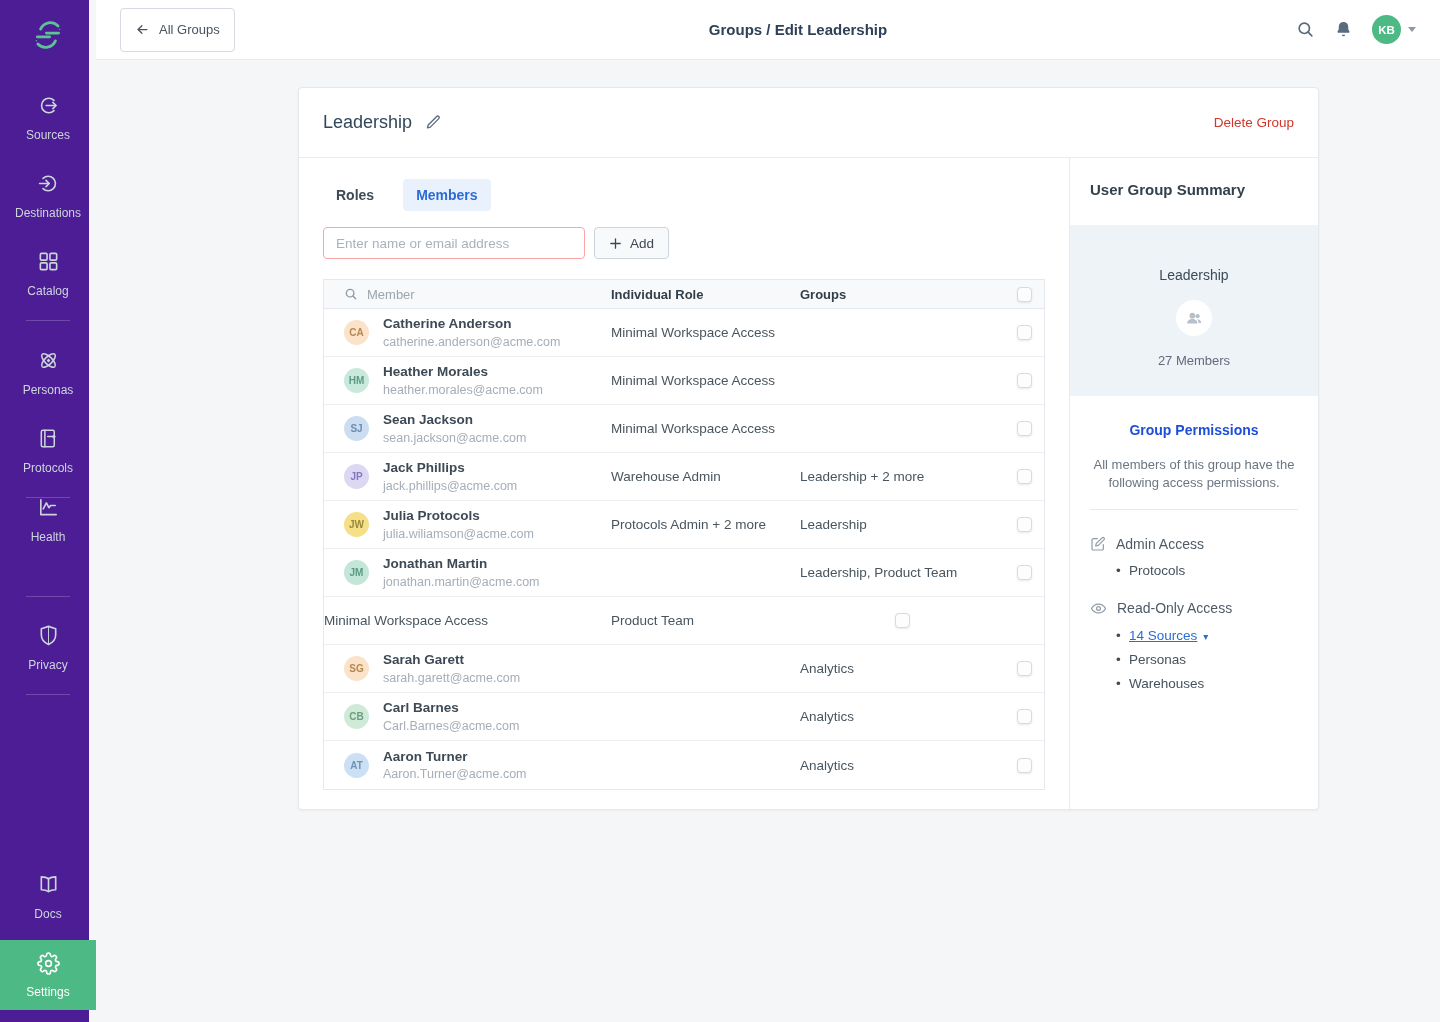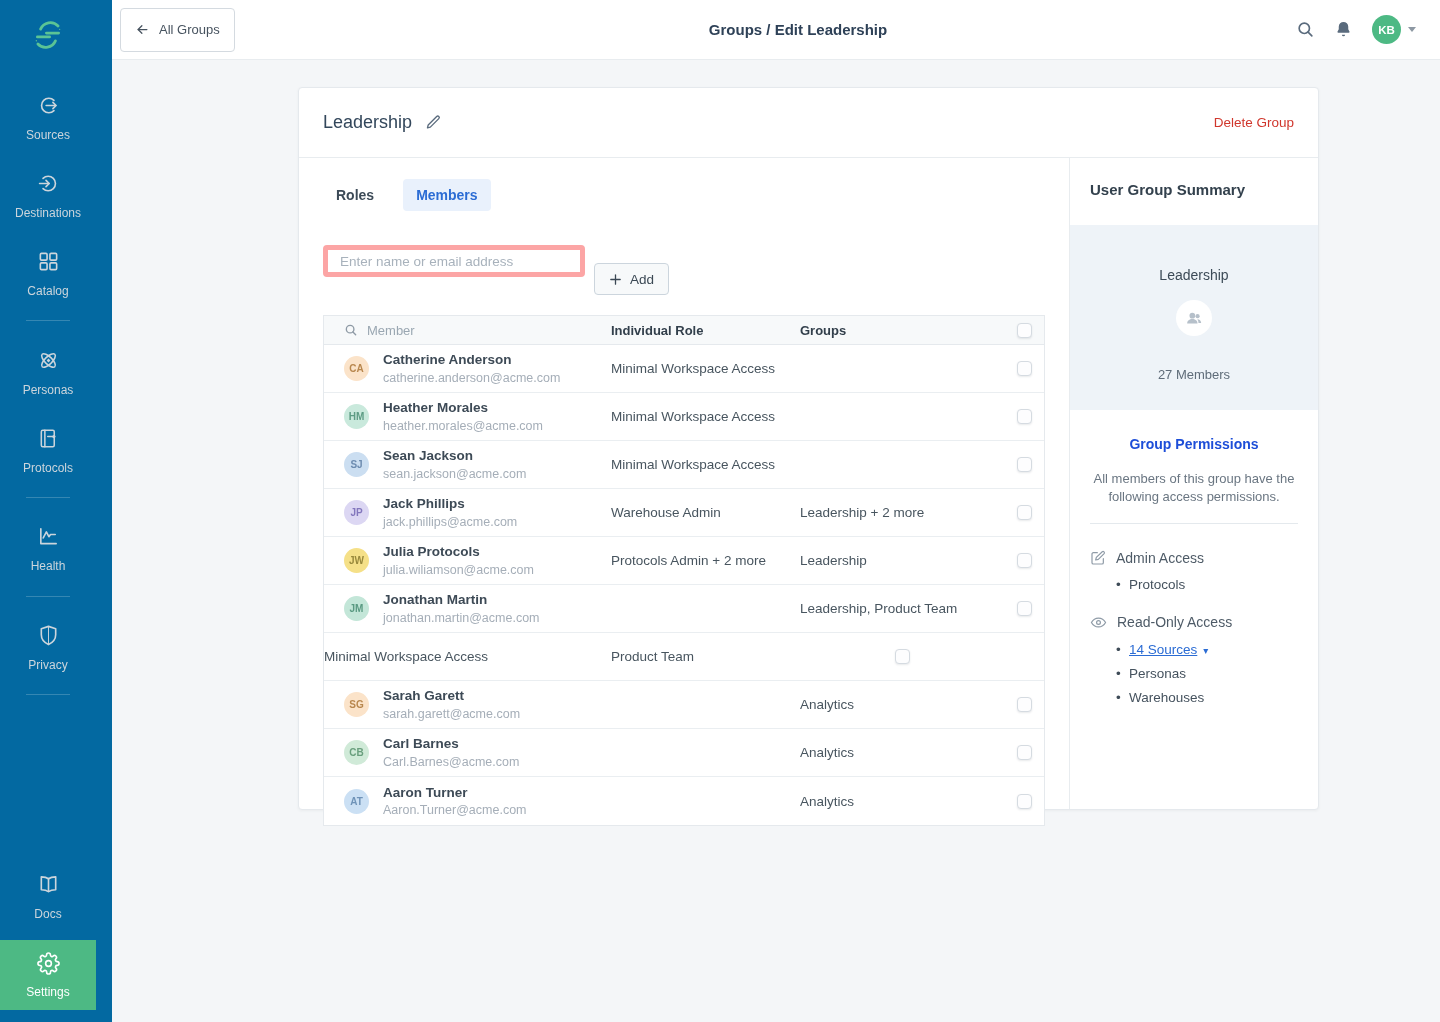"Sources" .sidebar { background: #0369a1 -> #4c1d95; width: 112px -> 89px }
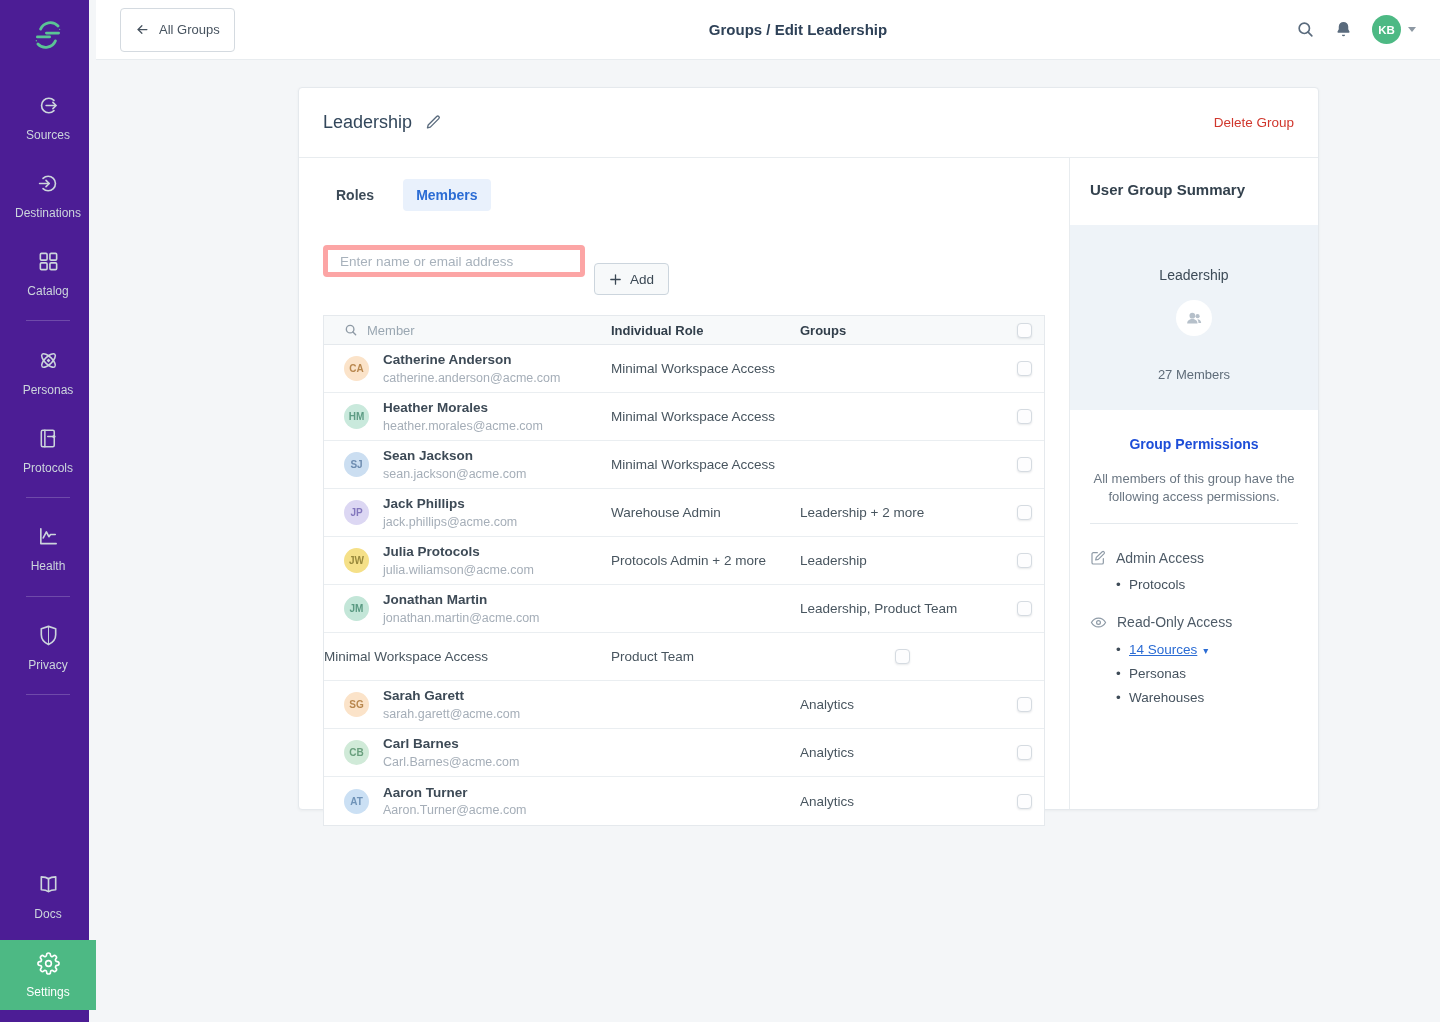"Enter name or email address" .search-input { border: 5px solid #fca5a5 -> 1px solid #fca5a5 }
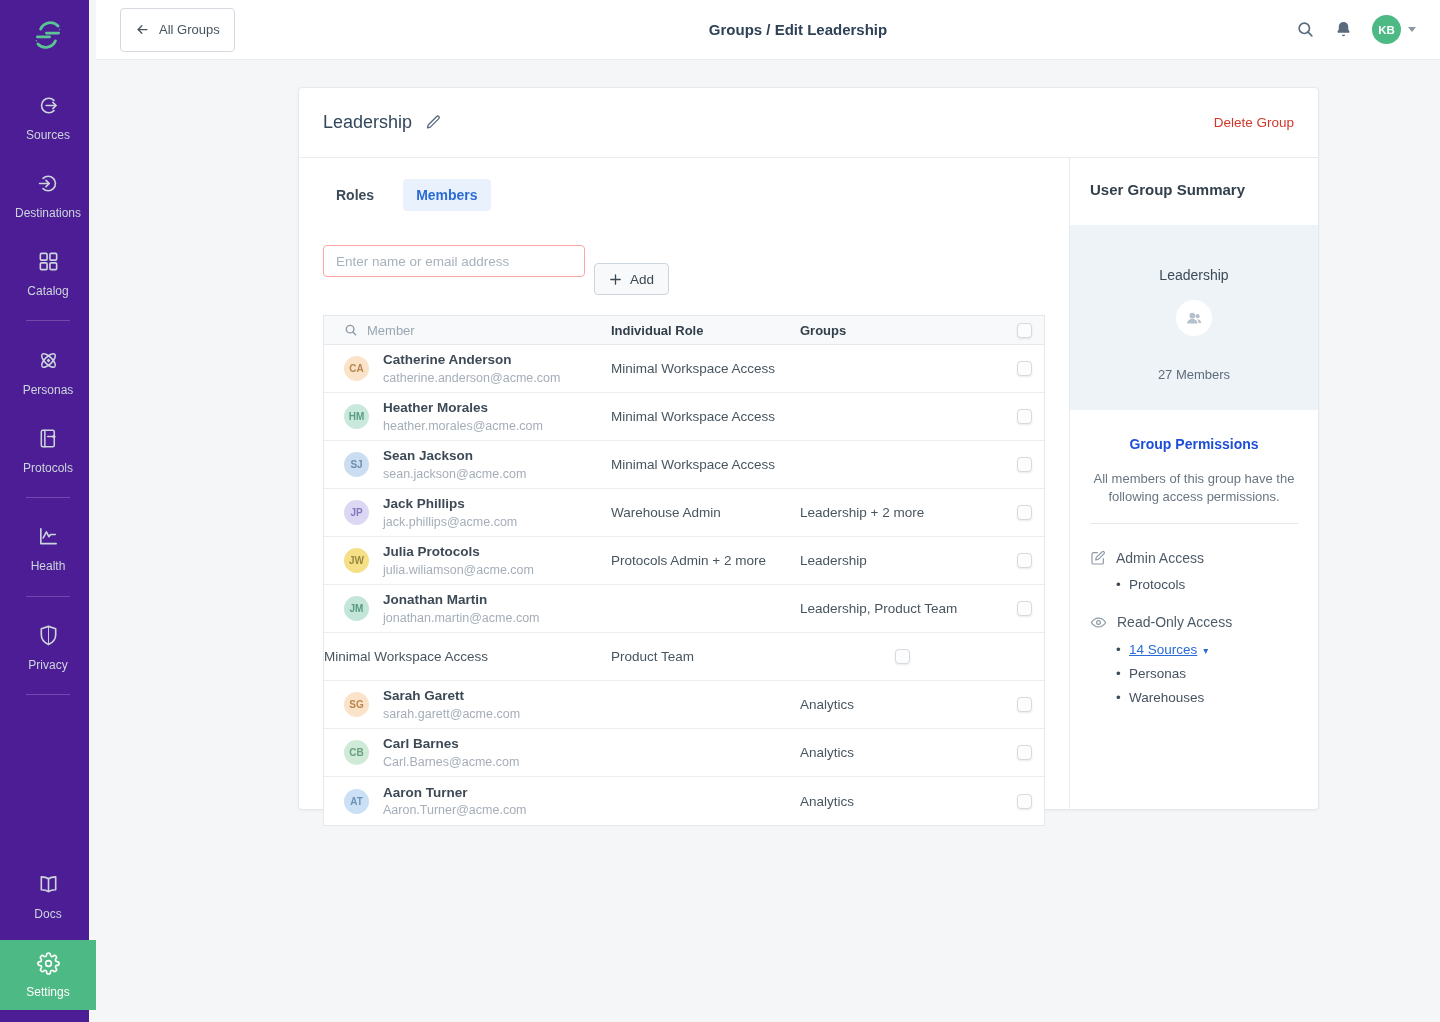"Add" .btn-add { margin-top: 36px -> none }
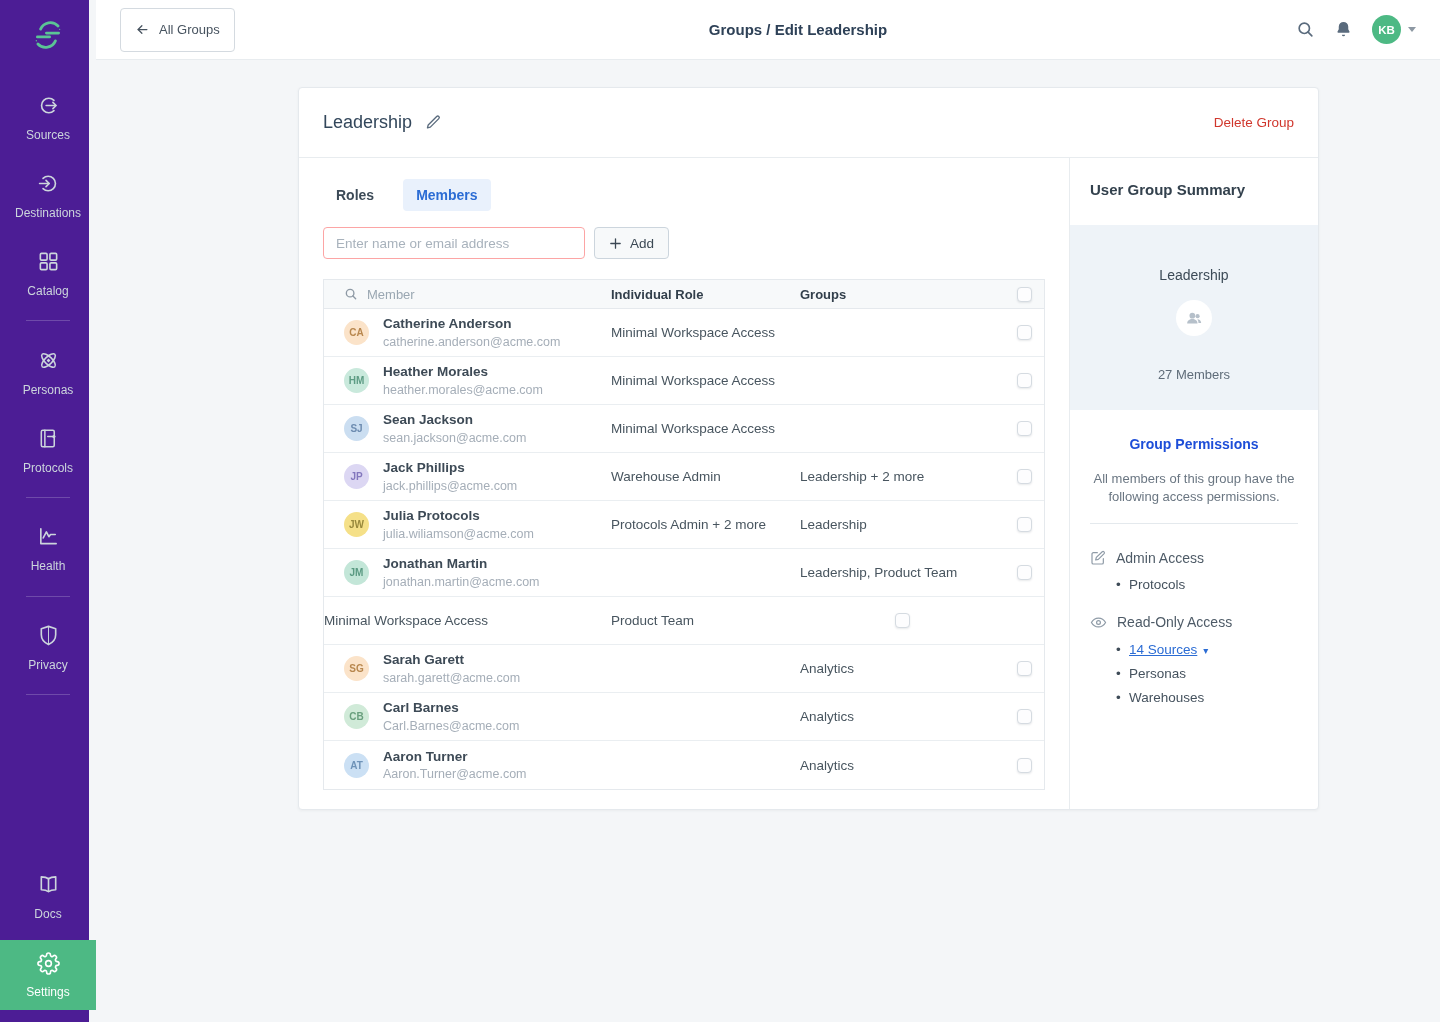"27 Members" .hero-members { margin-top: 31px -> 17px }
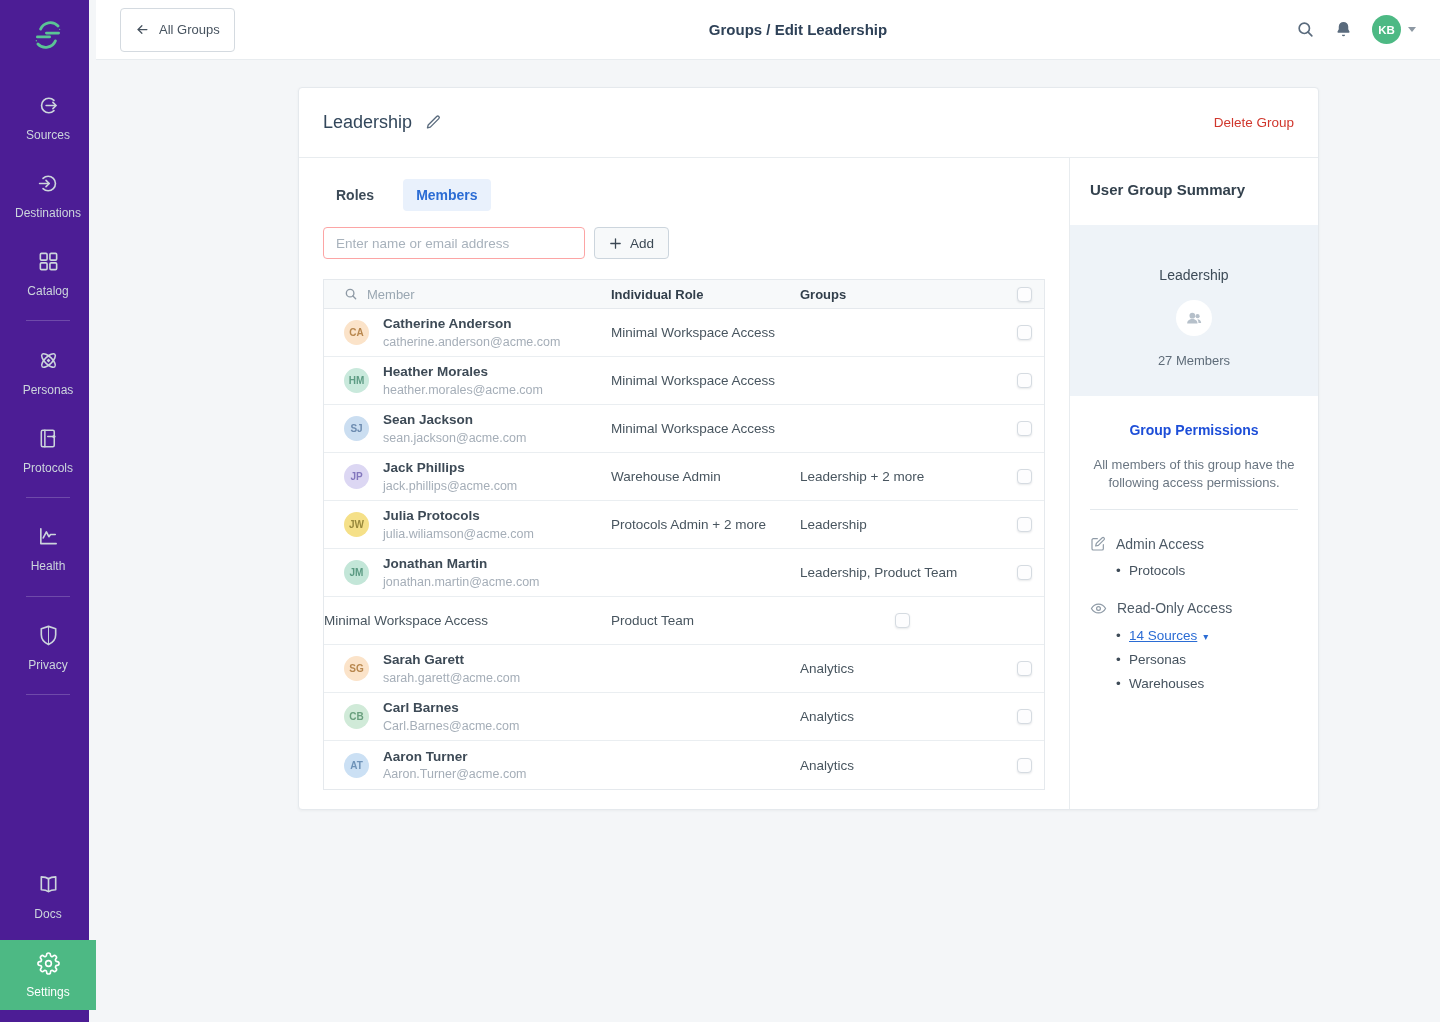"Health" div.nav-item { top: 525px -> 496px }
